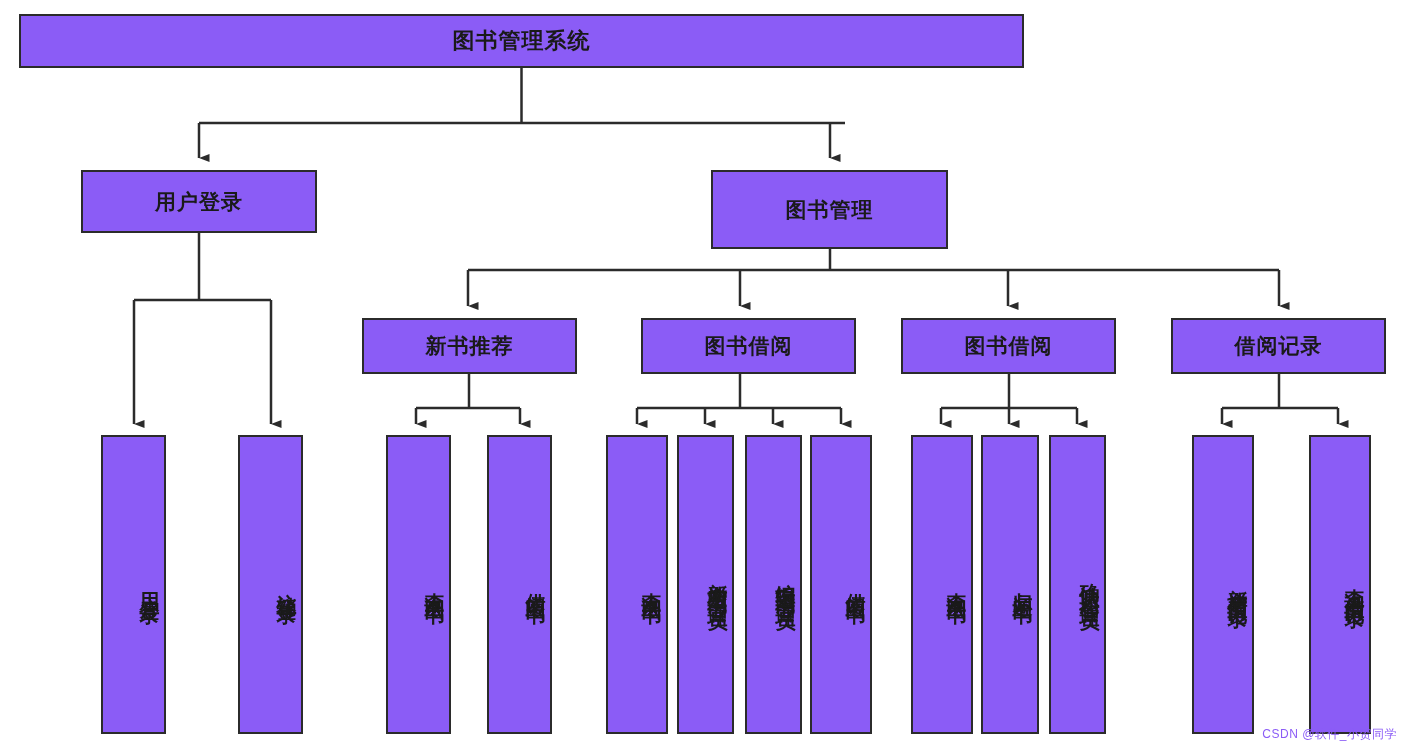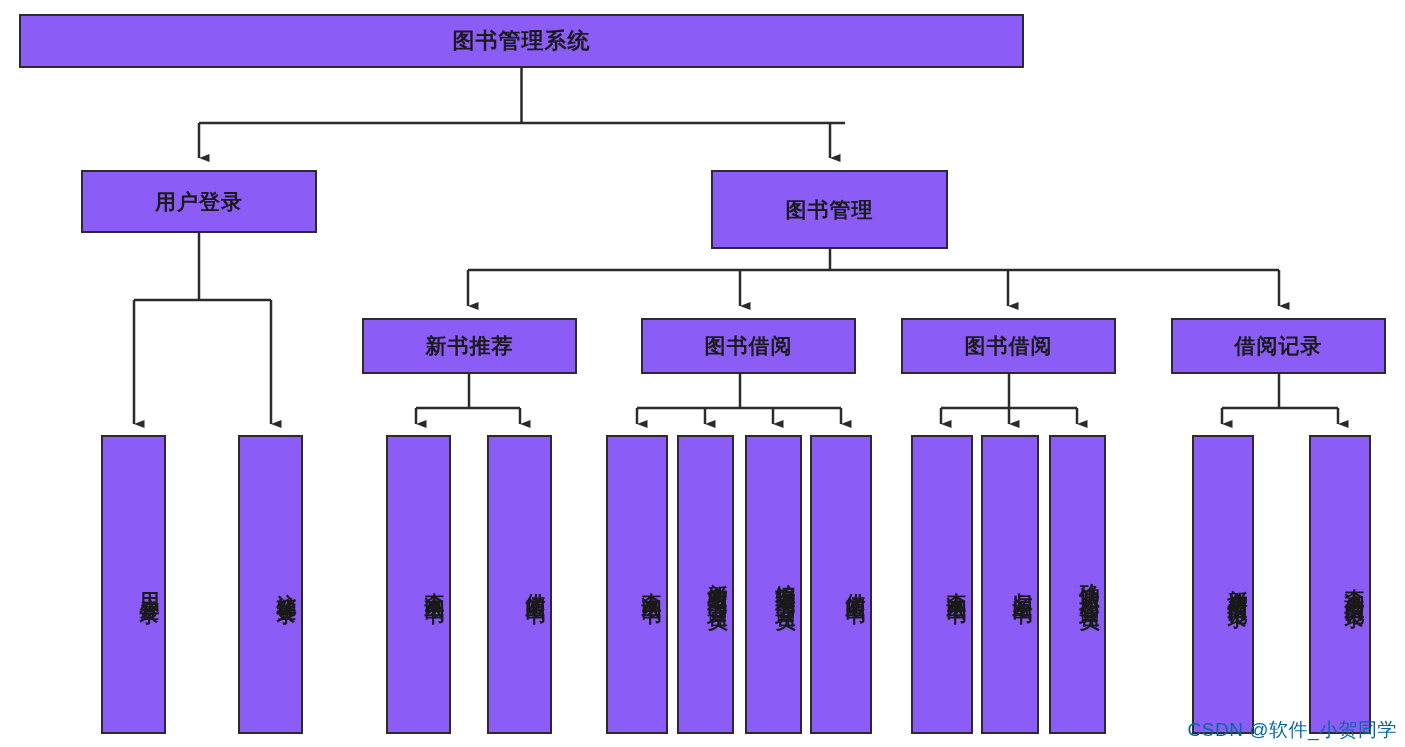"CSDN @软件_小贺同学" .watermark { color: #0369a1 -> #8b5cf6; font-size: 19px -> 12px }
